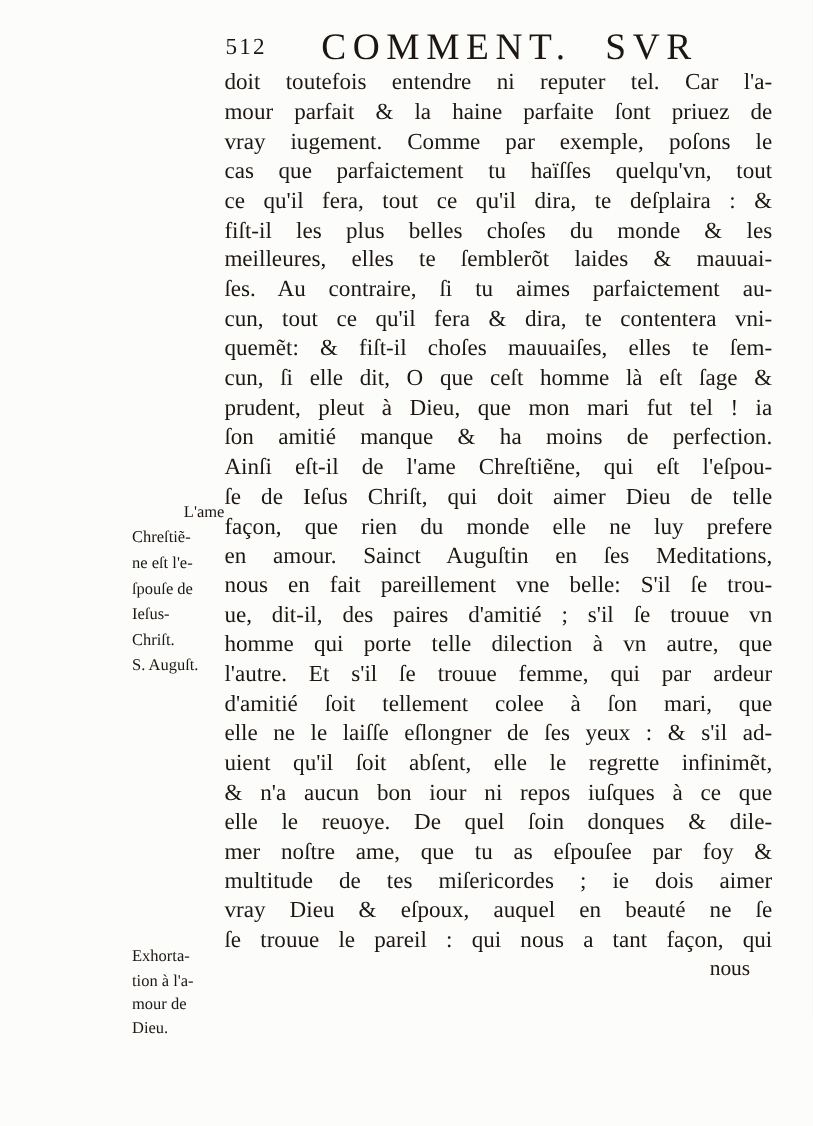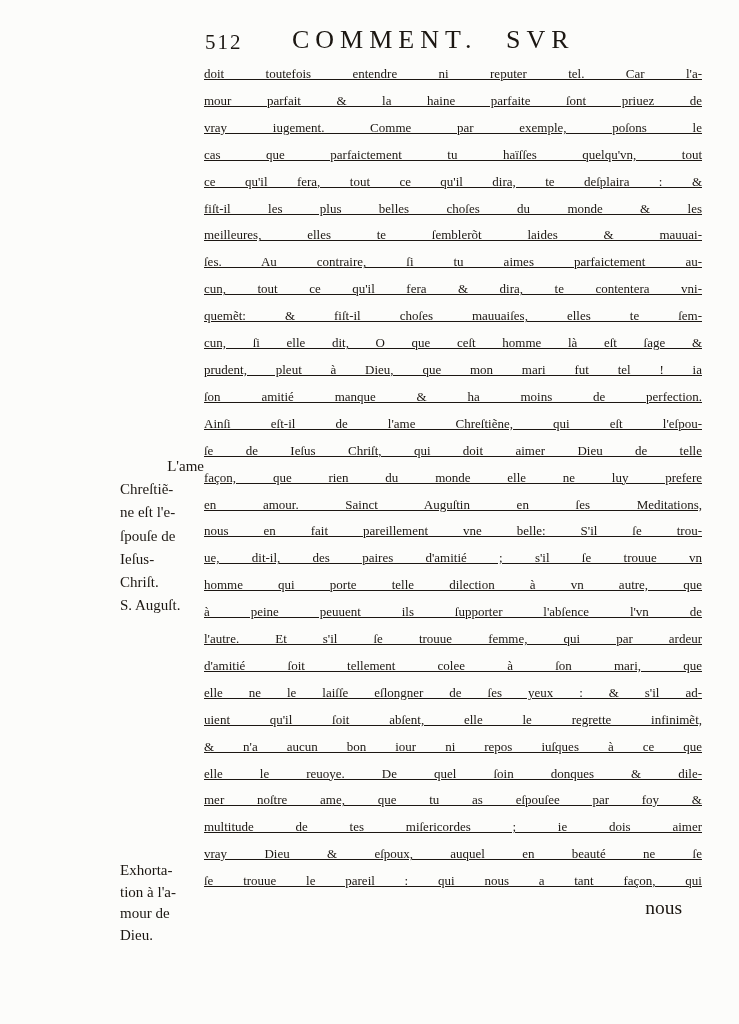"COMMENT. SVR" .running-title { font-size: 26px -> 34px }
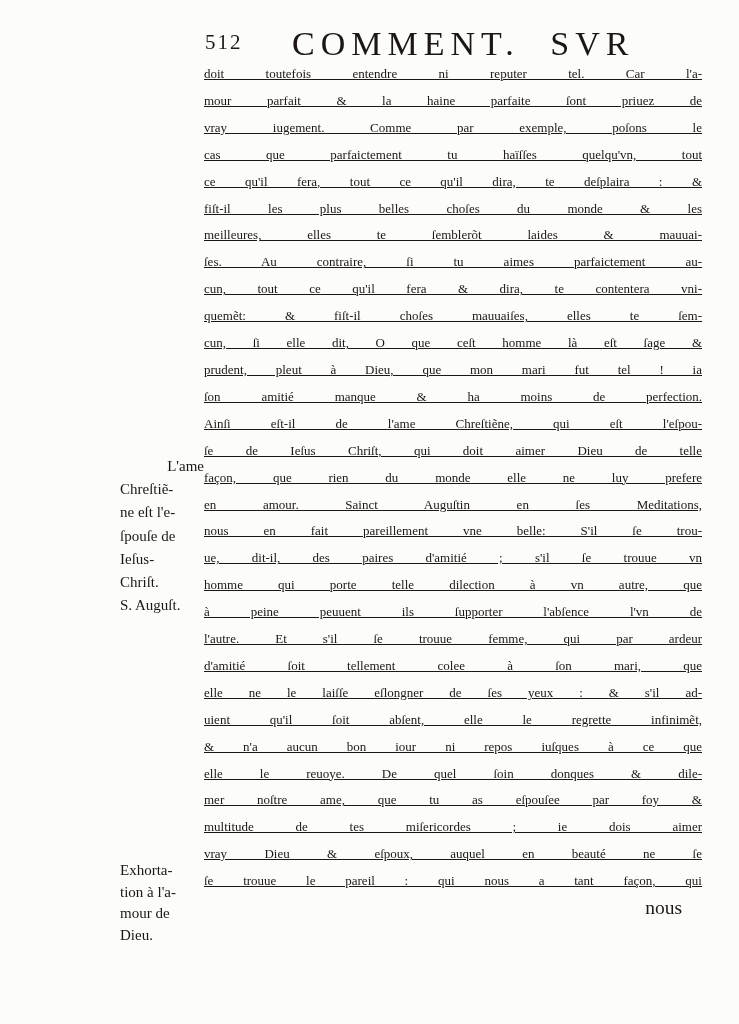"doit toutefois entendre ni reputer" .body-line { font-size: 13px -> 21px; text-decoration: underline -> none }
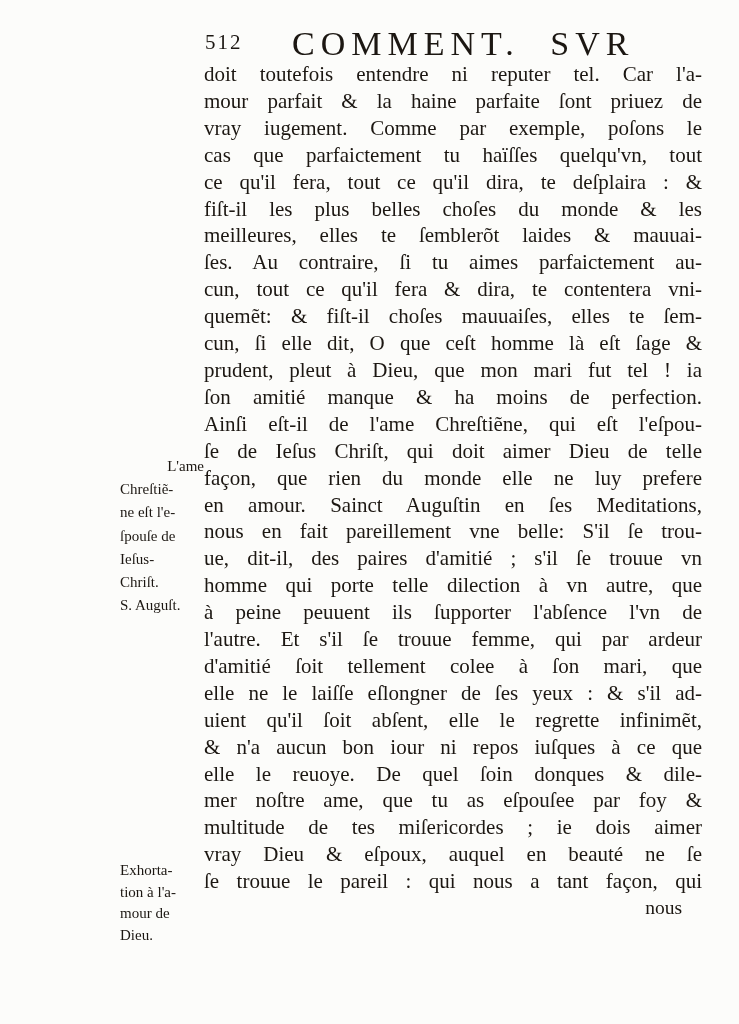"à peine peuuent ils ſupporter" div.body-line { html: <div>à peine peuuent ils ſupporter l'abſence l'vn de</div> -> none }
